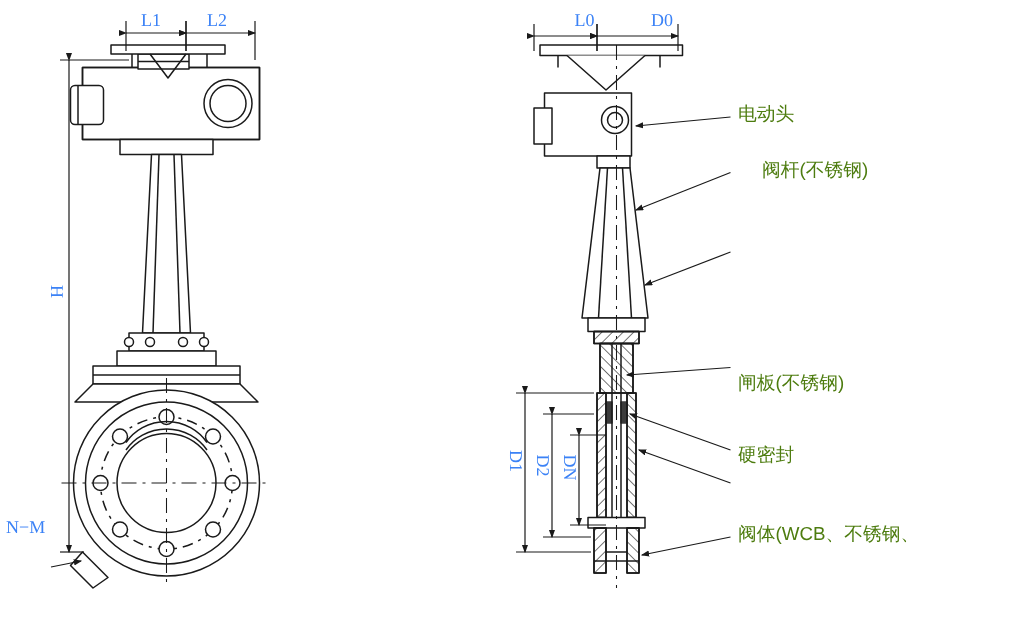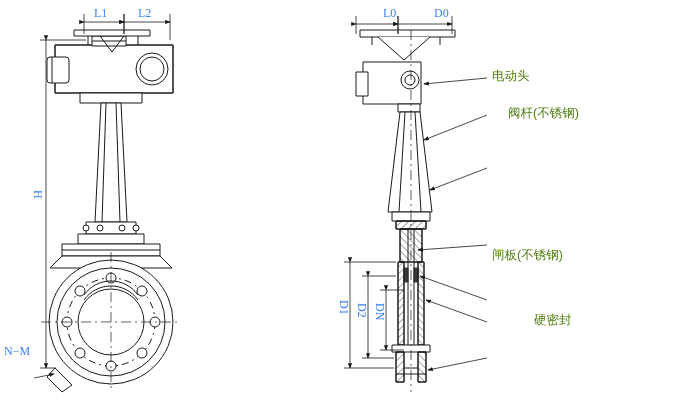"硬密封" div.lbl { margin-left: 42px -> none; top: 313px -> 296px }
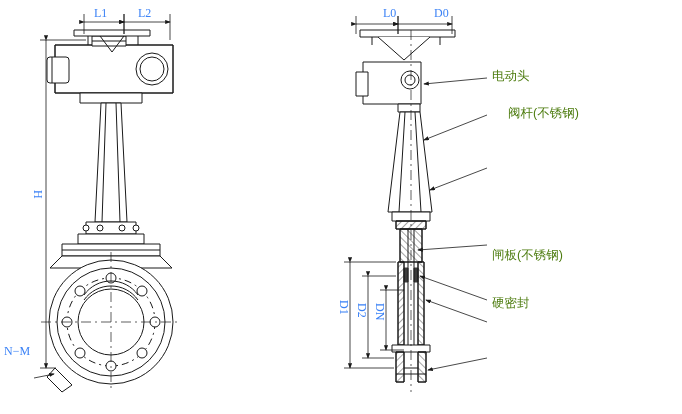"阀体(WCB、不锈钢、" div.lbl { html: none -> <div>阀体(WCB、不锈钢、</div> }
